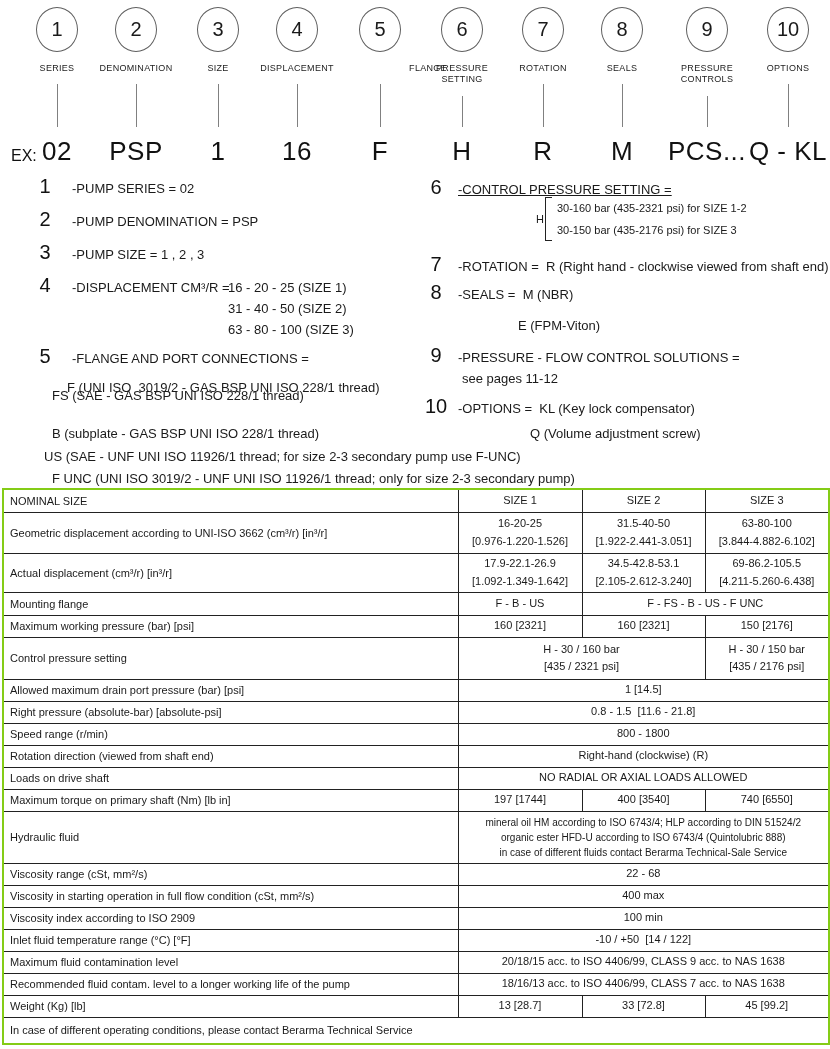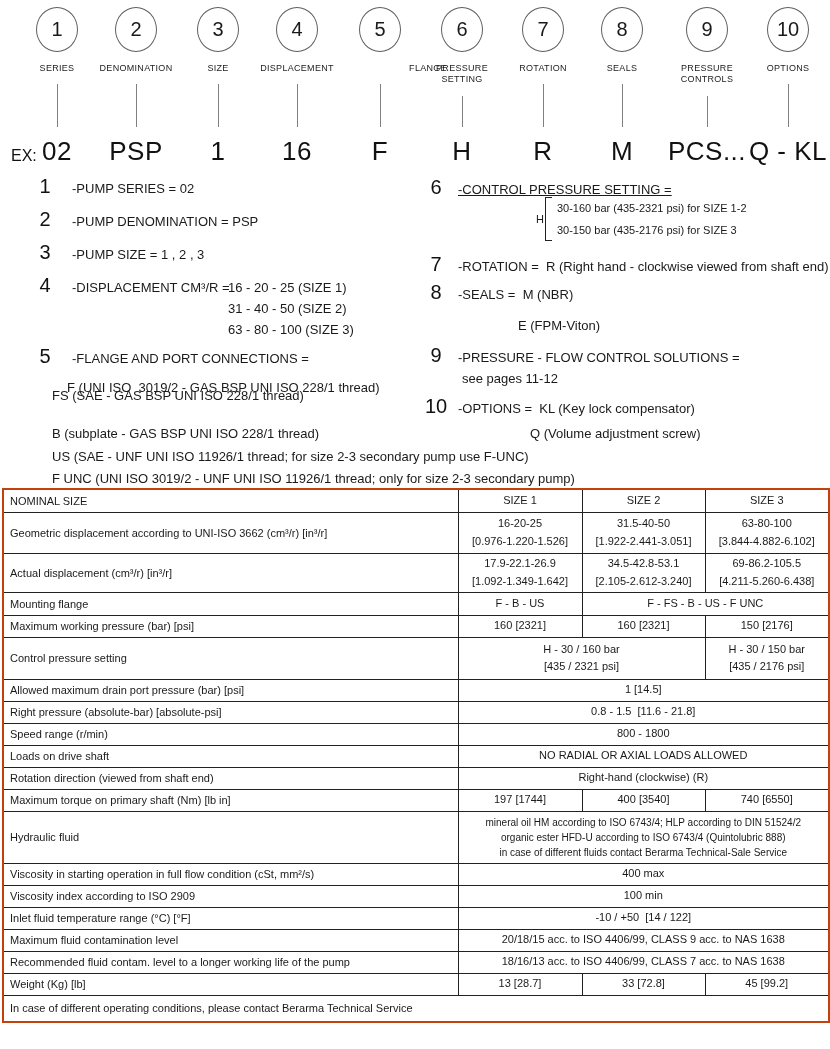"US (SAE - UNF UNI" div.exp-text { left: 52px -> 44px }
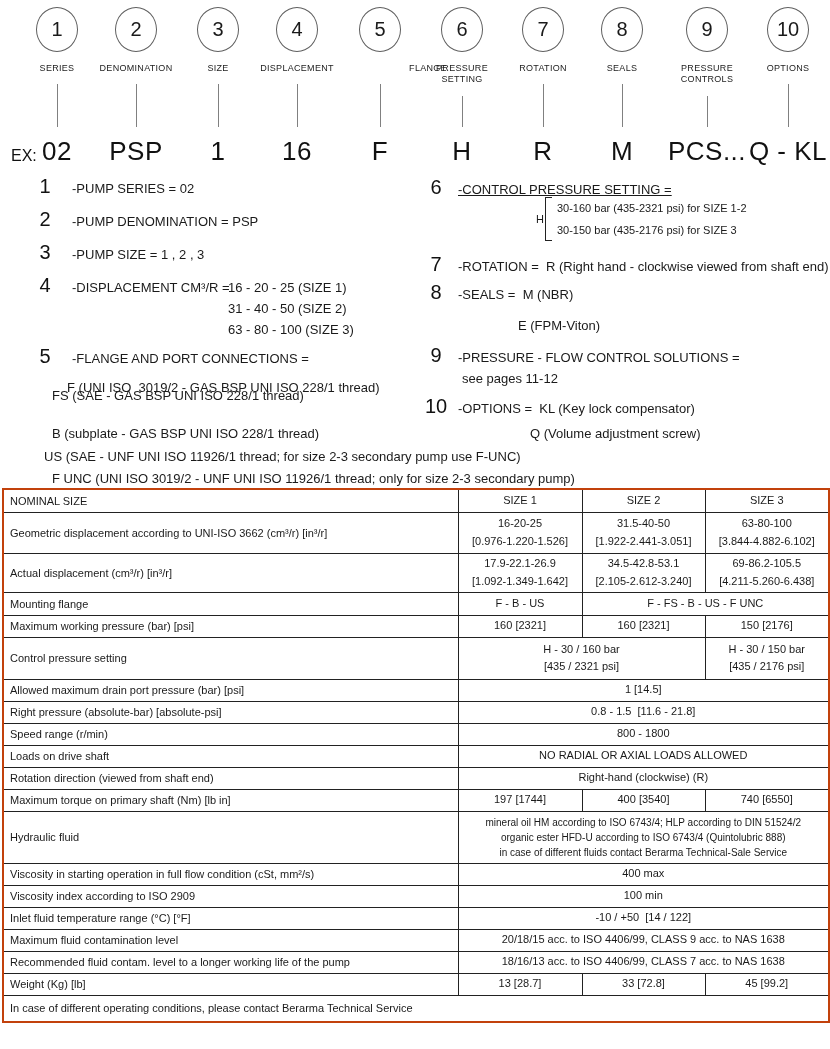"NOMINAL SIZE" #spec-table { border: 2px solid #c2410c -> 2px solid #84cc16 }
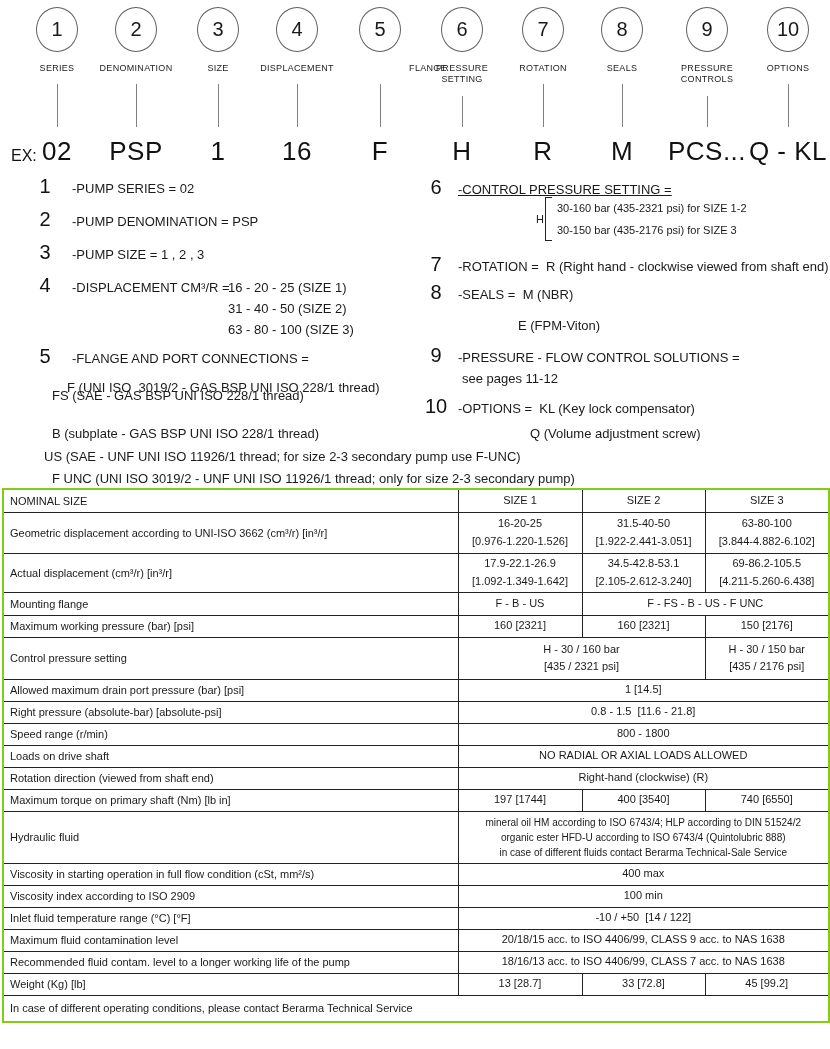"Loads on drive shaft" tr { order: before "Rotation direction (viewed from shaft" -> after "Rotation direction (viewed from shaft" }
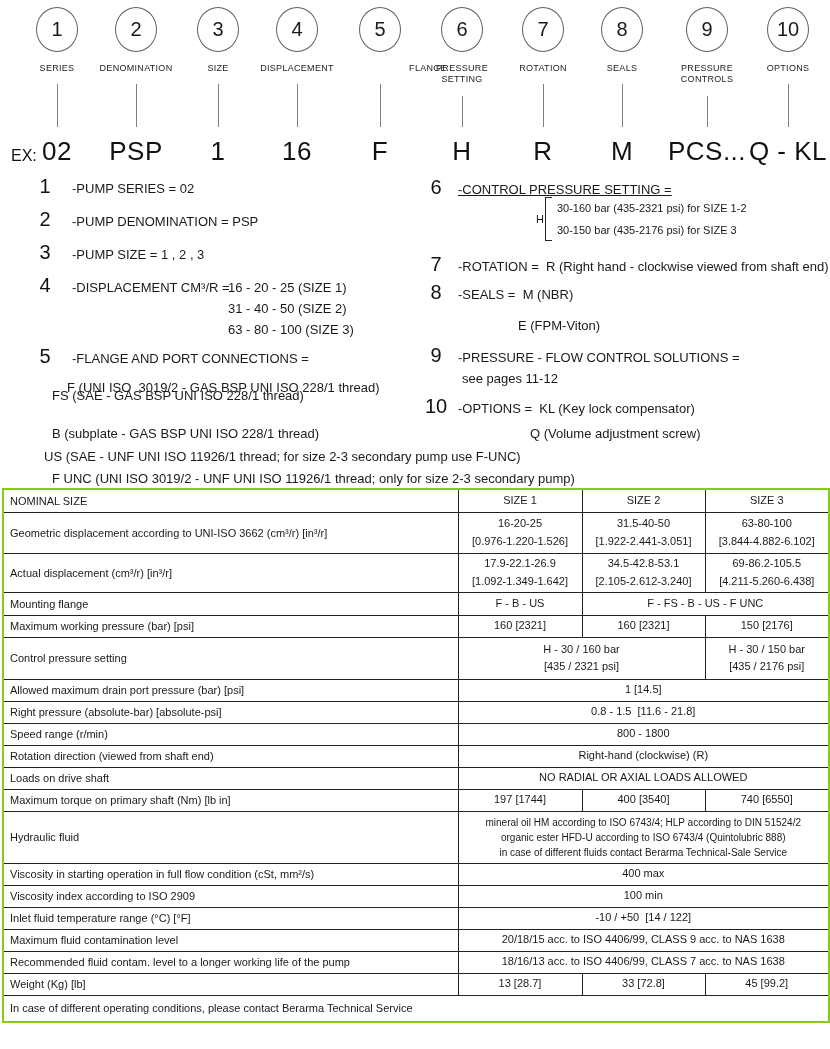"Viscosity range (cSt, mm²/s)" tr { html: none -> <tr> <td>Viscosity range (cSt, mm²/s)</td> <td>22 - 68</td> </tr> }
